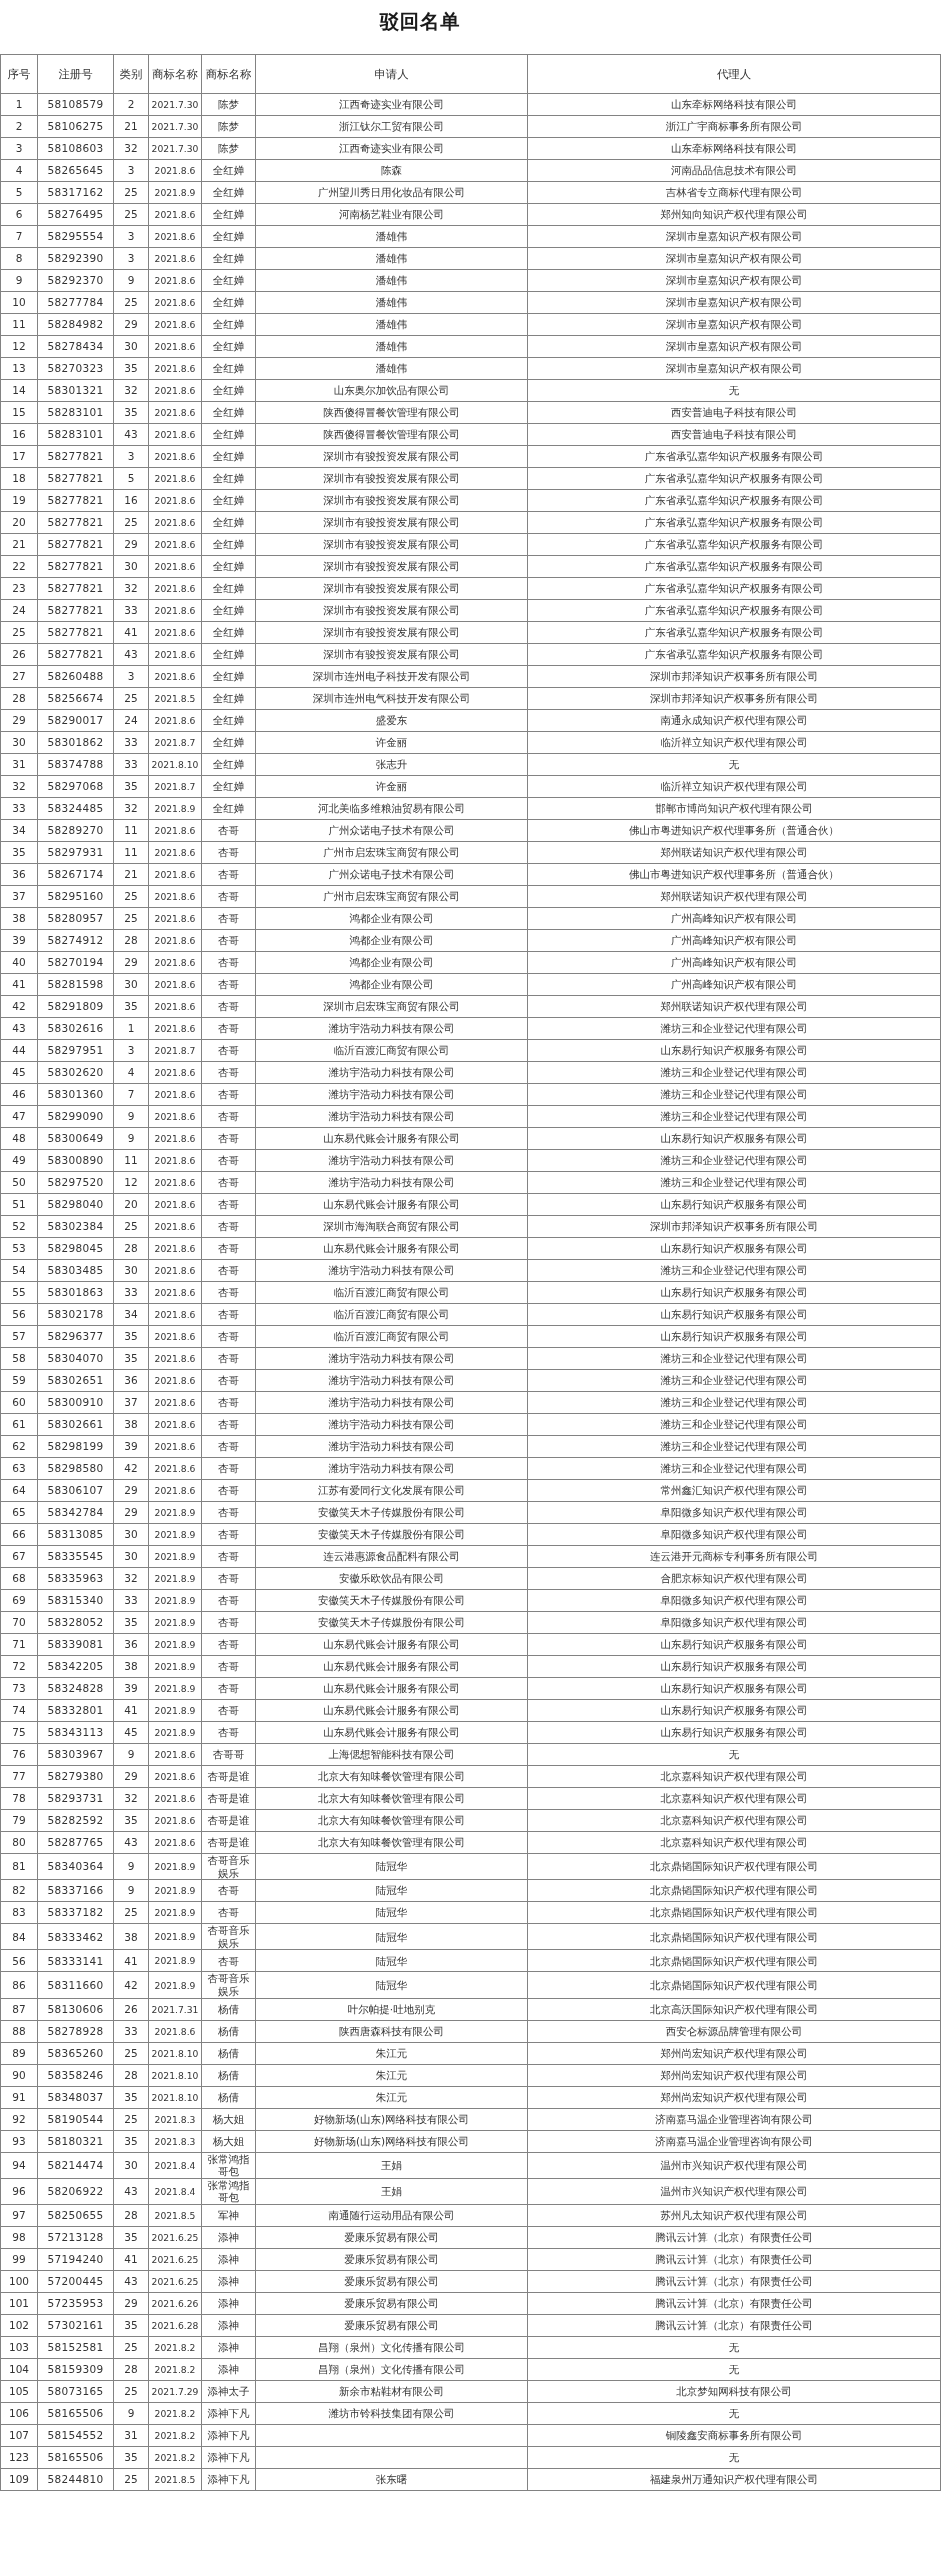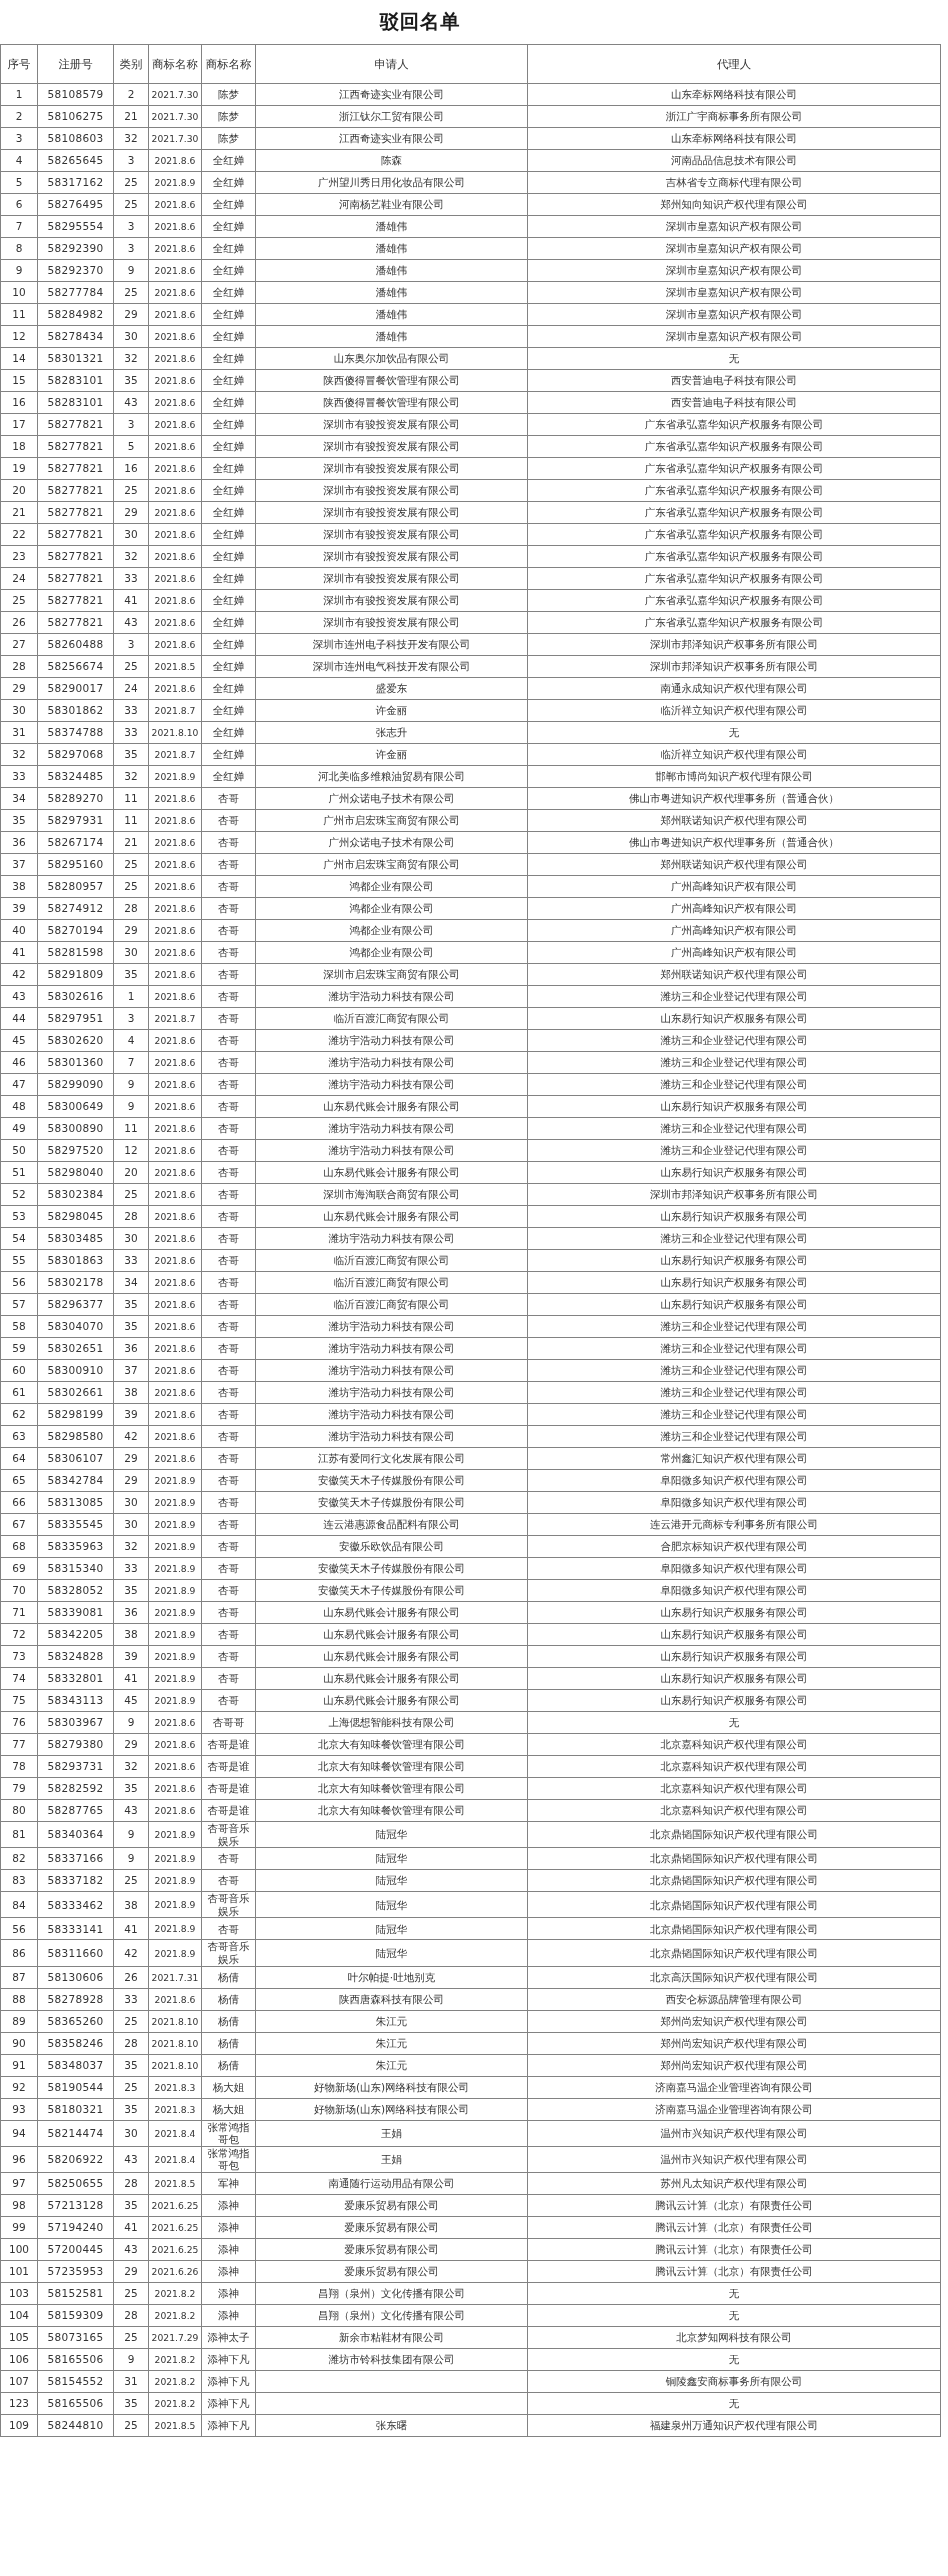"序号" table.grid { margin: 3px auto -> 13px auto }
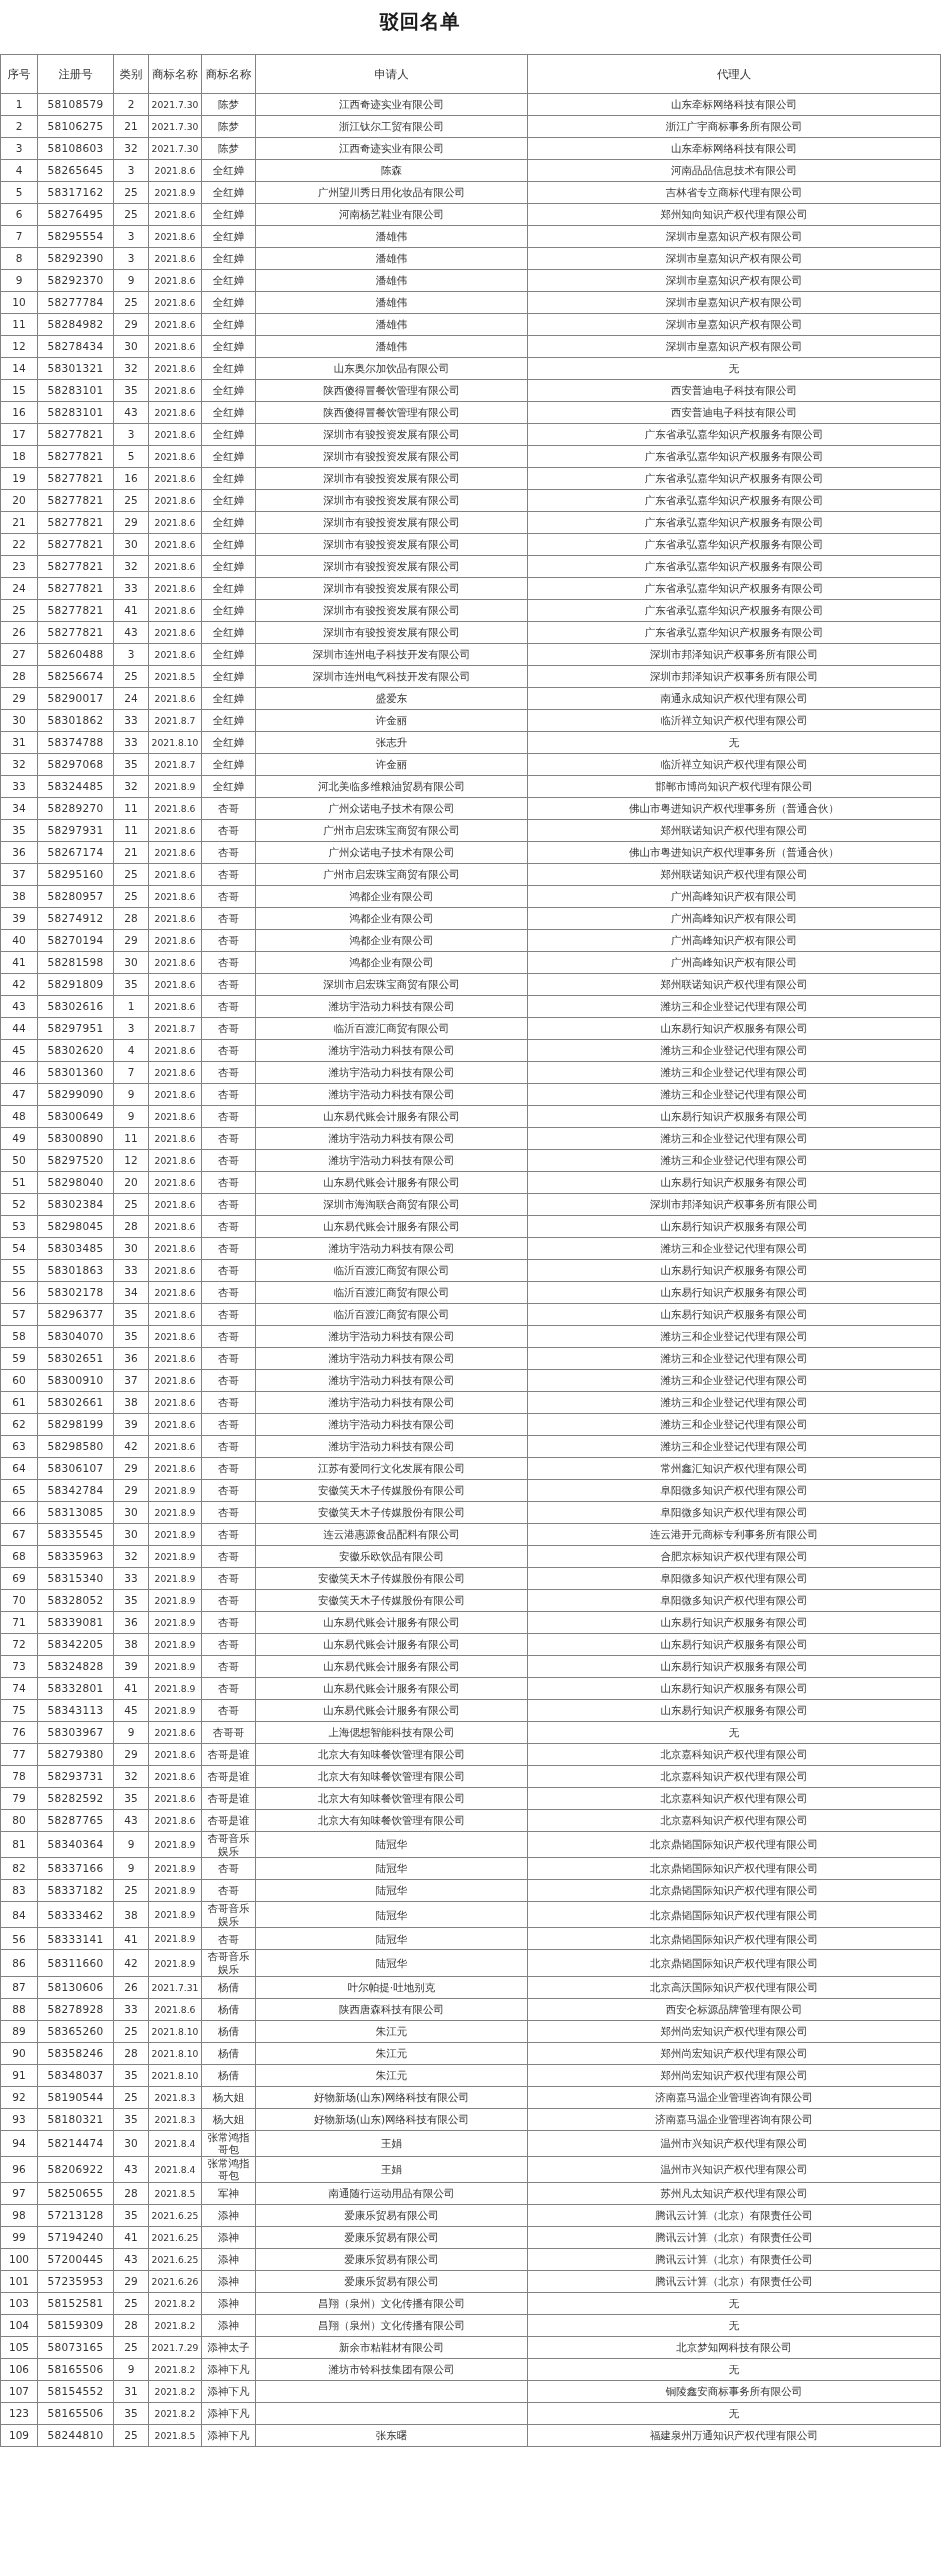"13" tr { html: none -> <tr> <td>13</td> <td>58270323</td> <td>35</td> <td>2021.8.6</td> <td>全红婵</td> <td>潘雄伟</td> <td>深圳市皇嘉知识产权有限公司</td> </tr> }
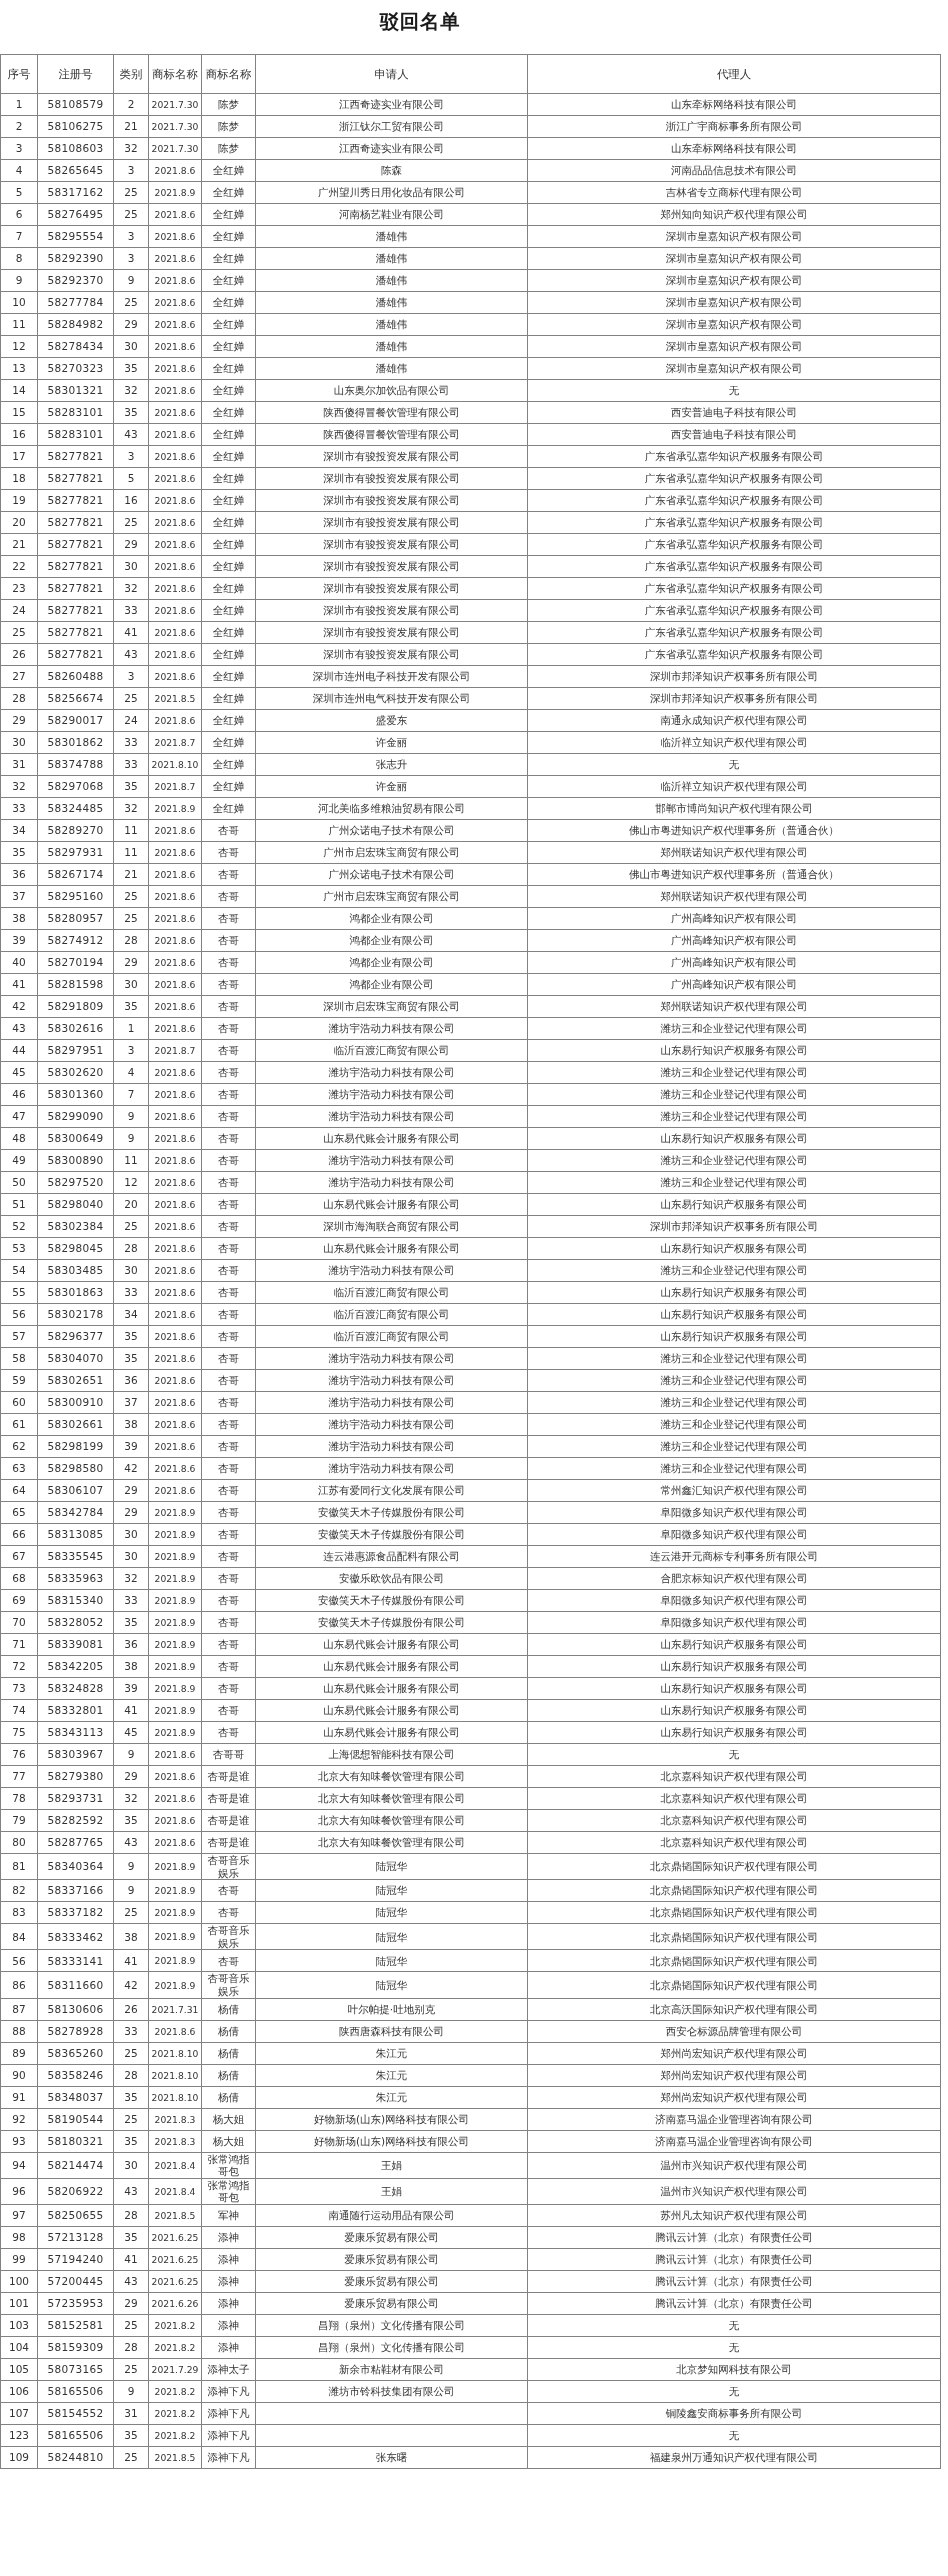"102" tr { html: none -> <tr> <td>102</td> <td>57302161</td> <td>35</td> <td>2021.6.28</td> <td>添神</td> <td>爱康乐贸易有限公司</td> <td>腾讯云计算（北京）有限责任公司</td> </tr> }
